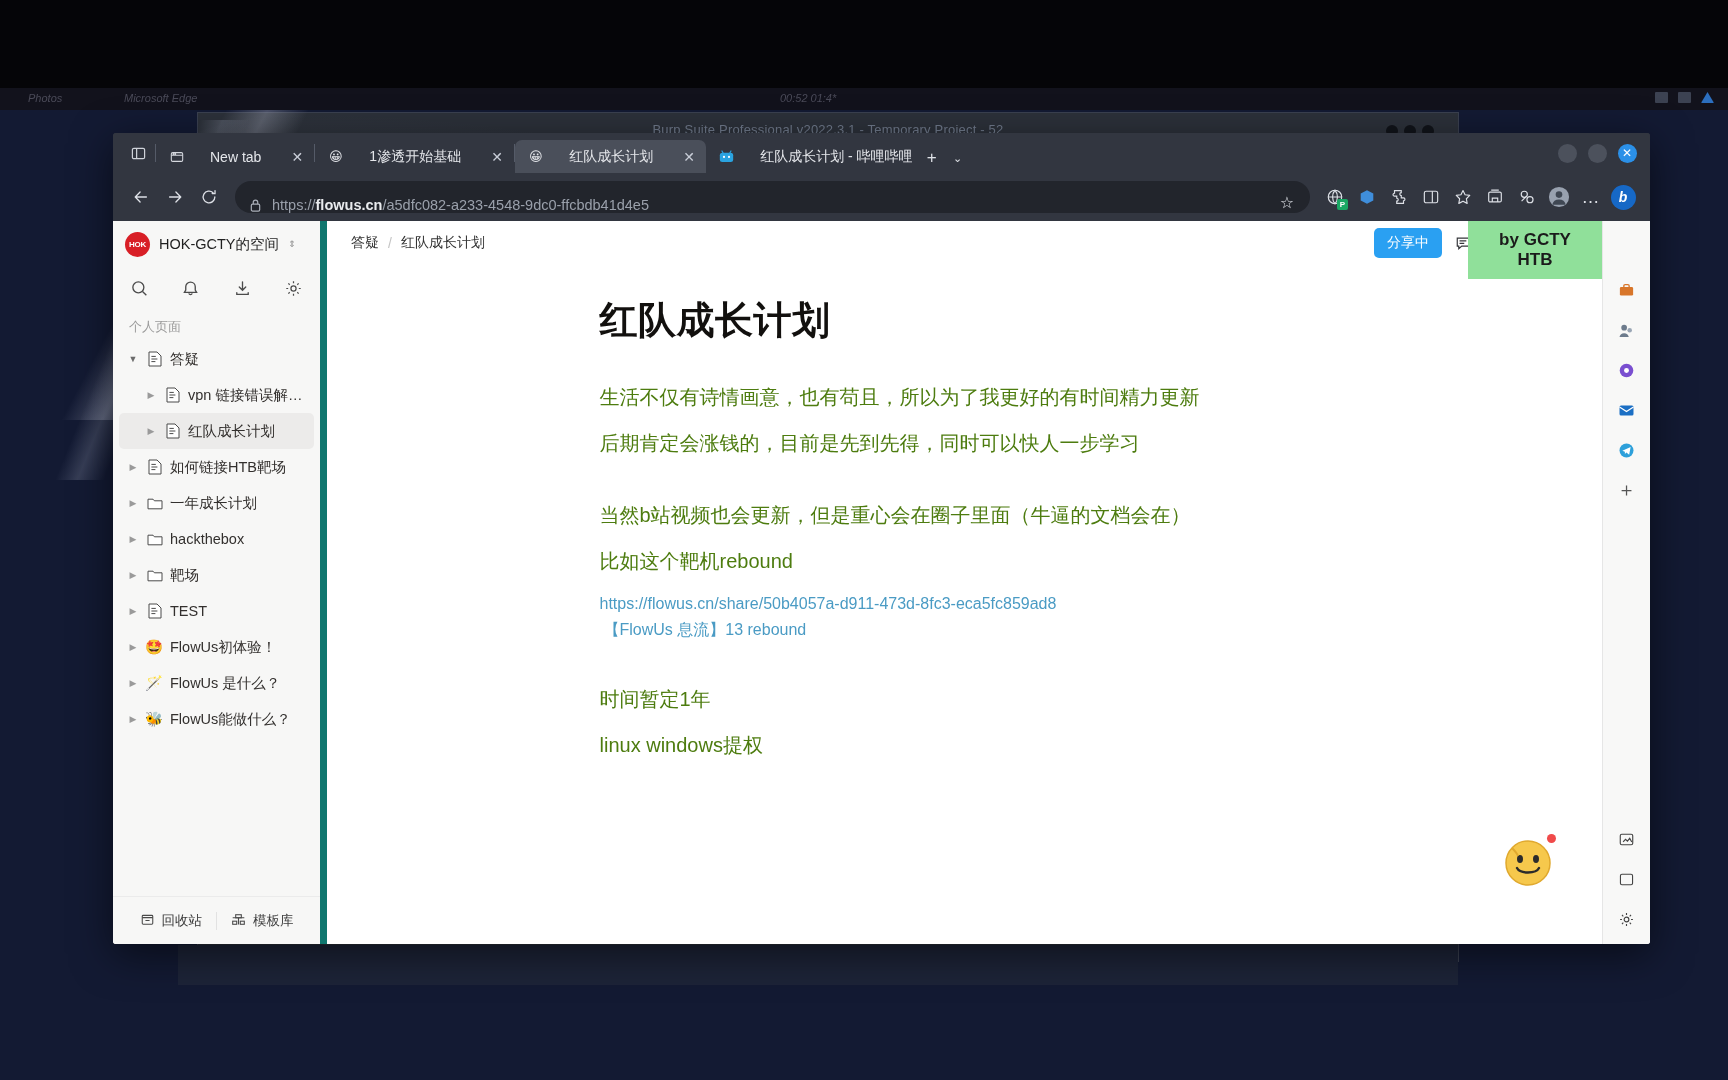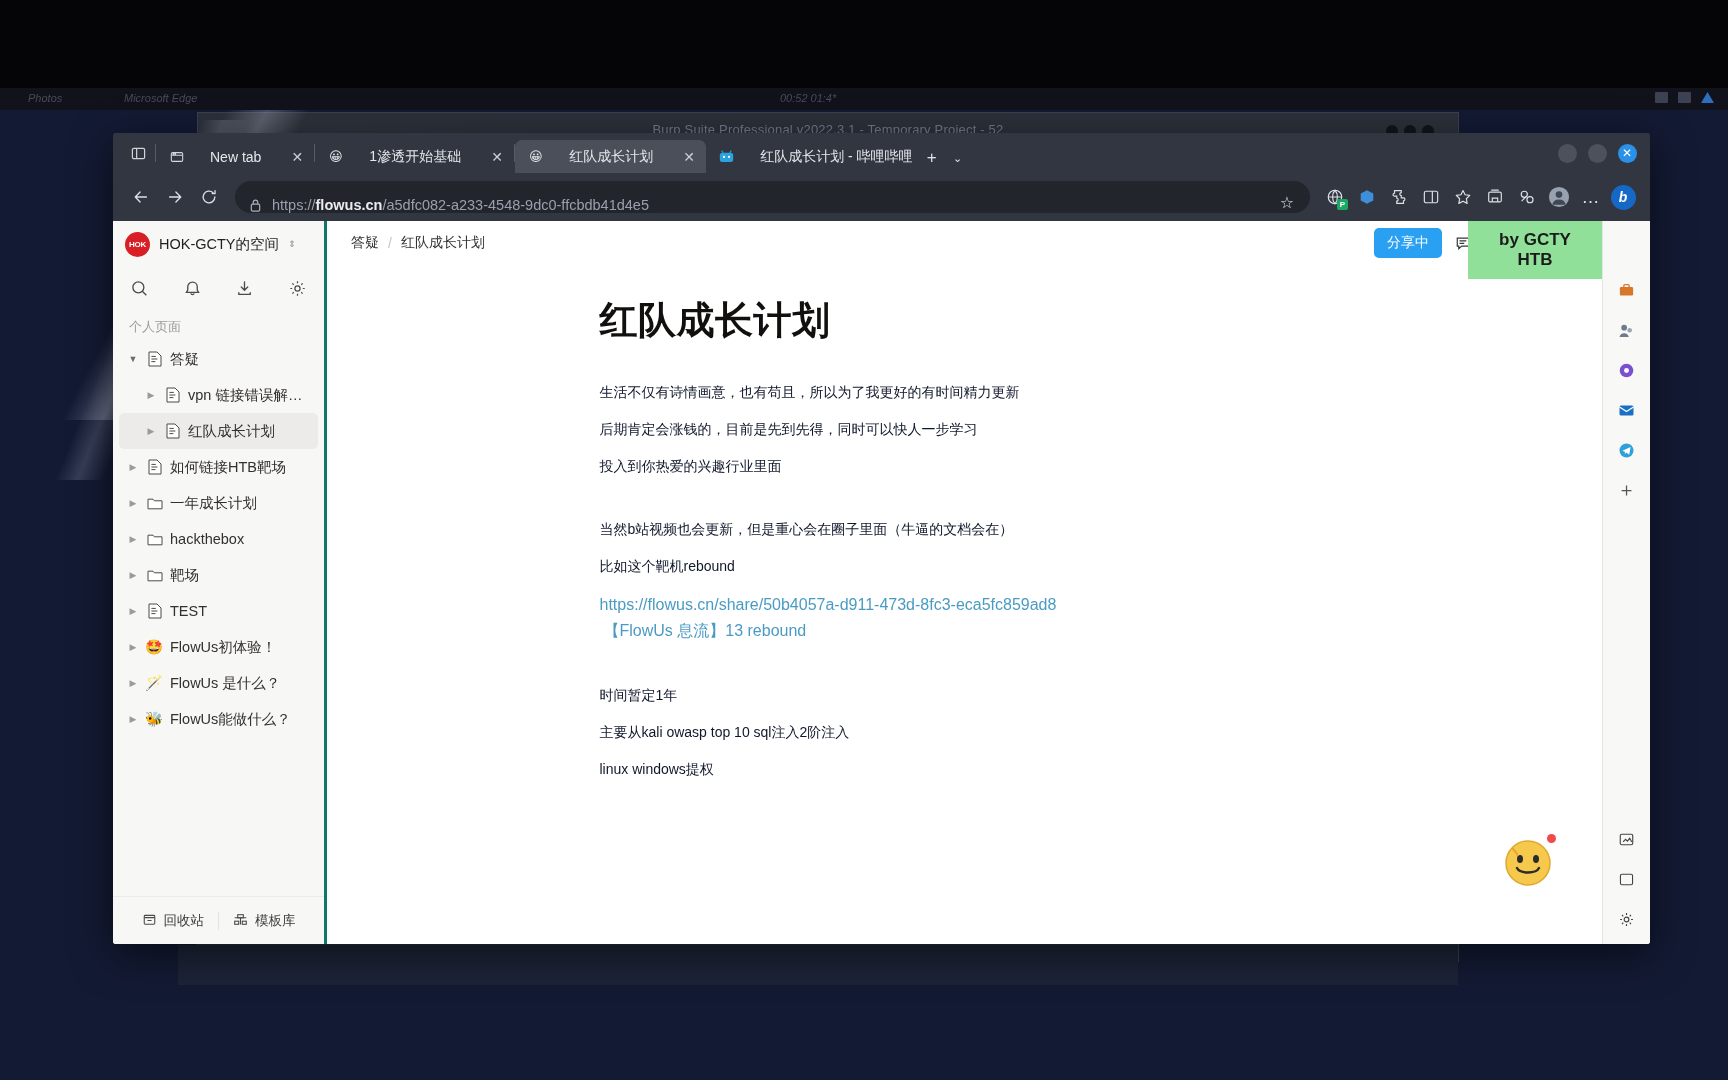"HOK" .sidebar { border-right: 3px solid #0f766e -> 7px solid #0f766e }
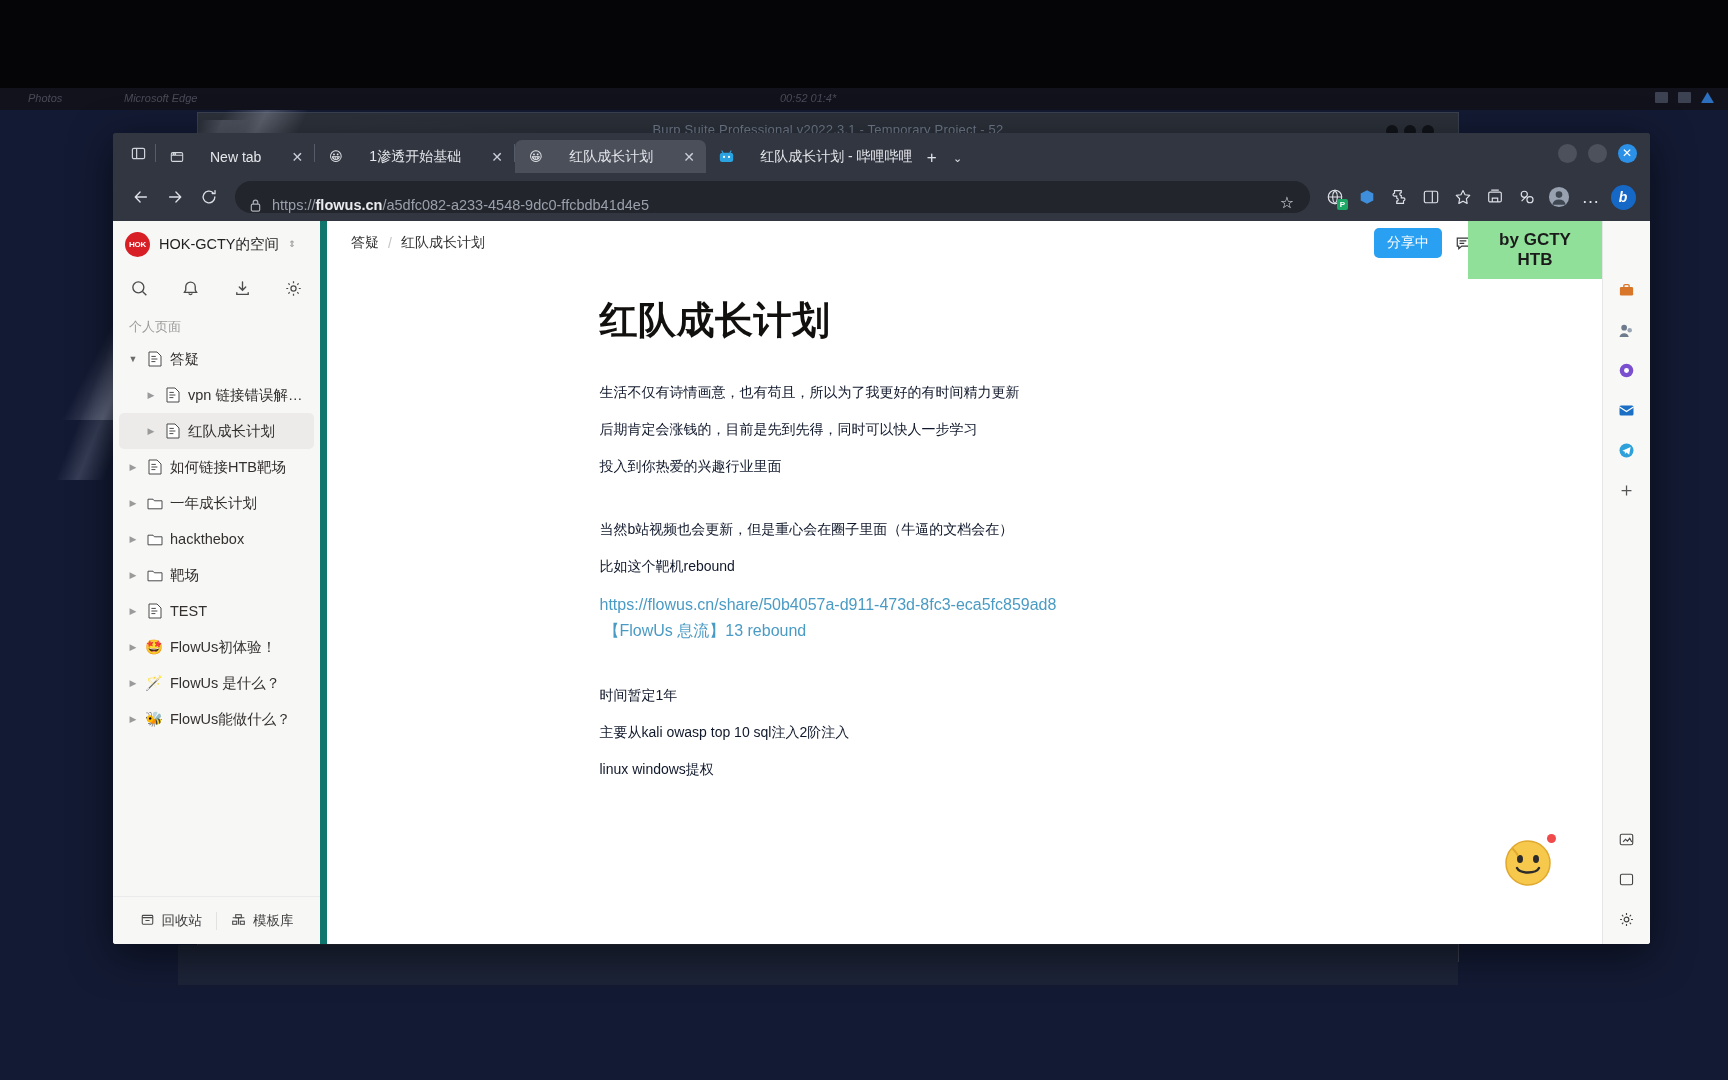"生活不仅有诗情画意，也有苟且，所以为了我更好的有时间精力更新" .doc-p { color: #0f172a -> #4d7c0f; font-size: 14px -> 20px }
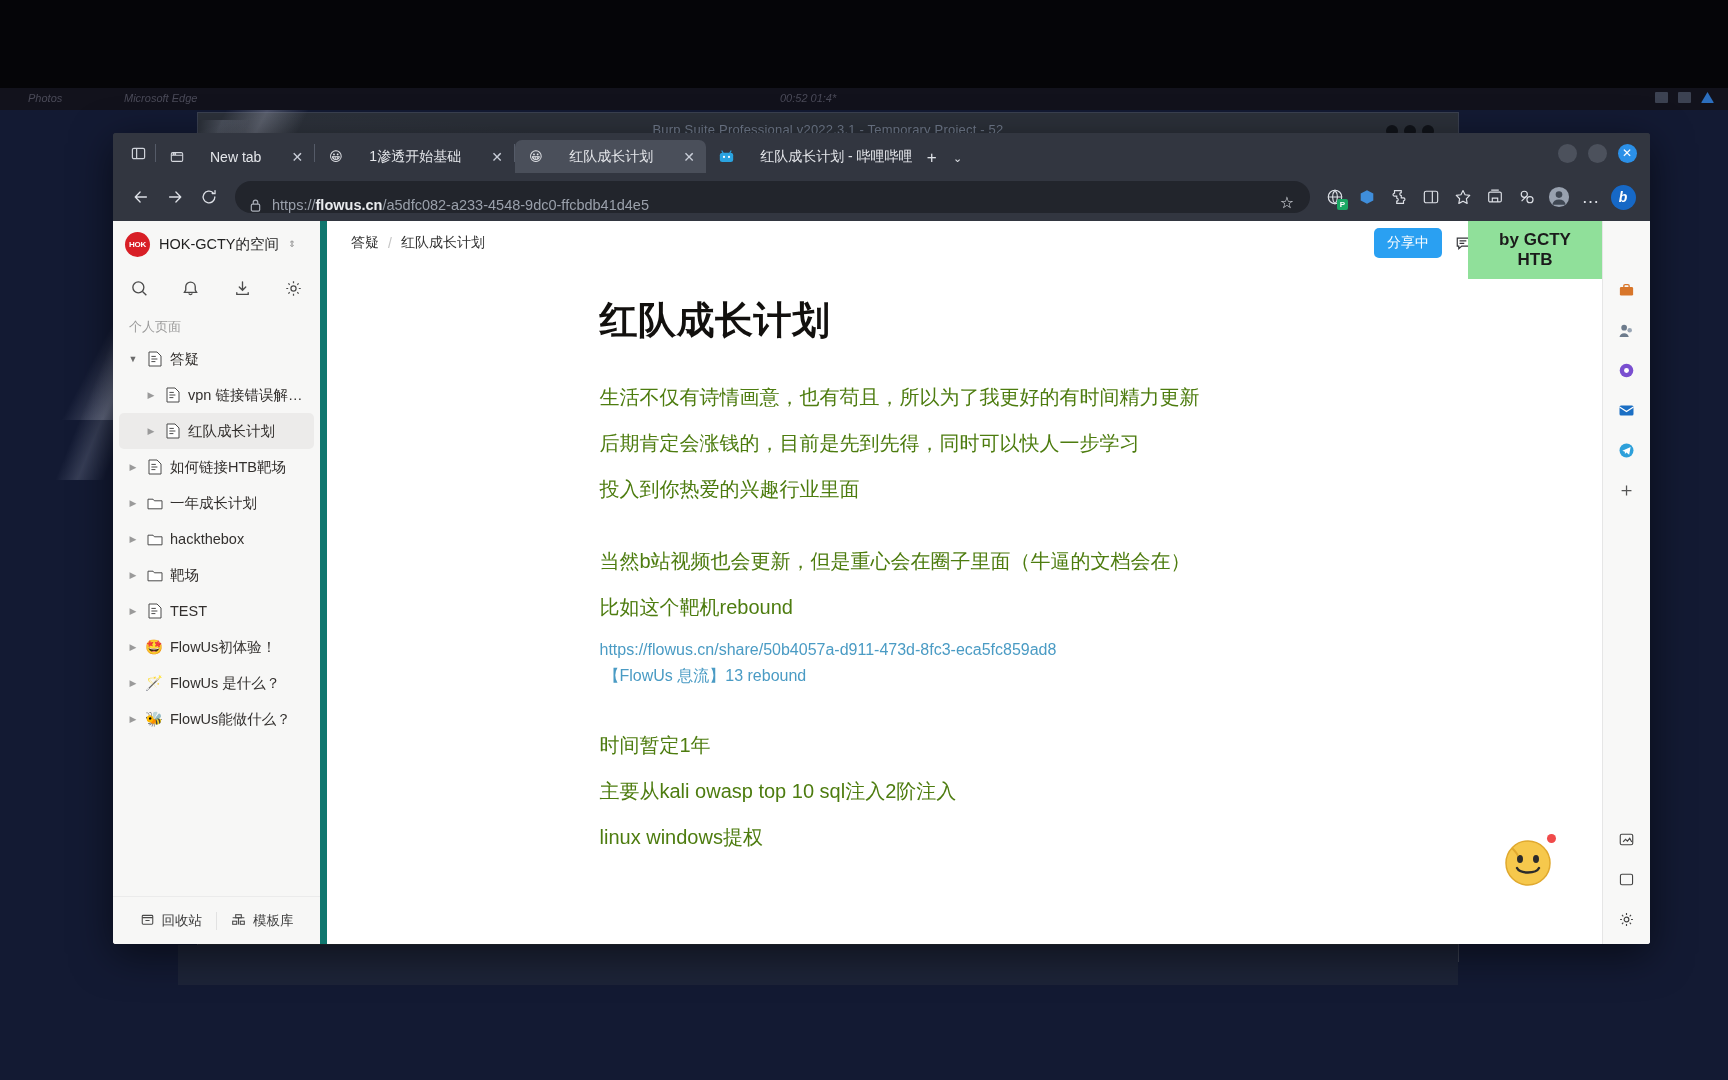"投入到你热爱的兴趣行业里面" p.doc-p { html: <p>投入到你热爱的兴趣行业里面</p> -> none }
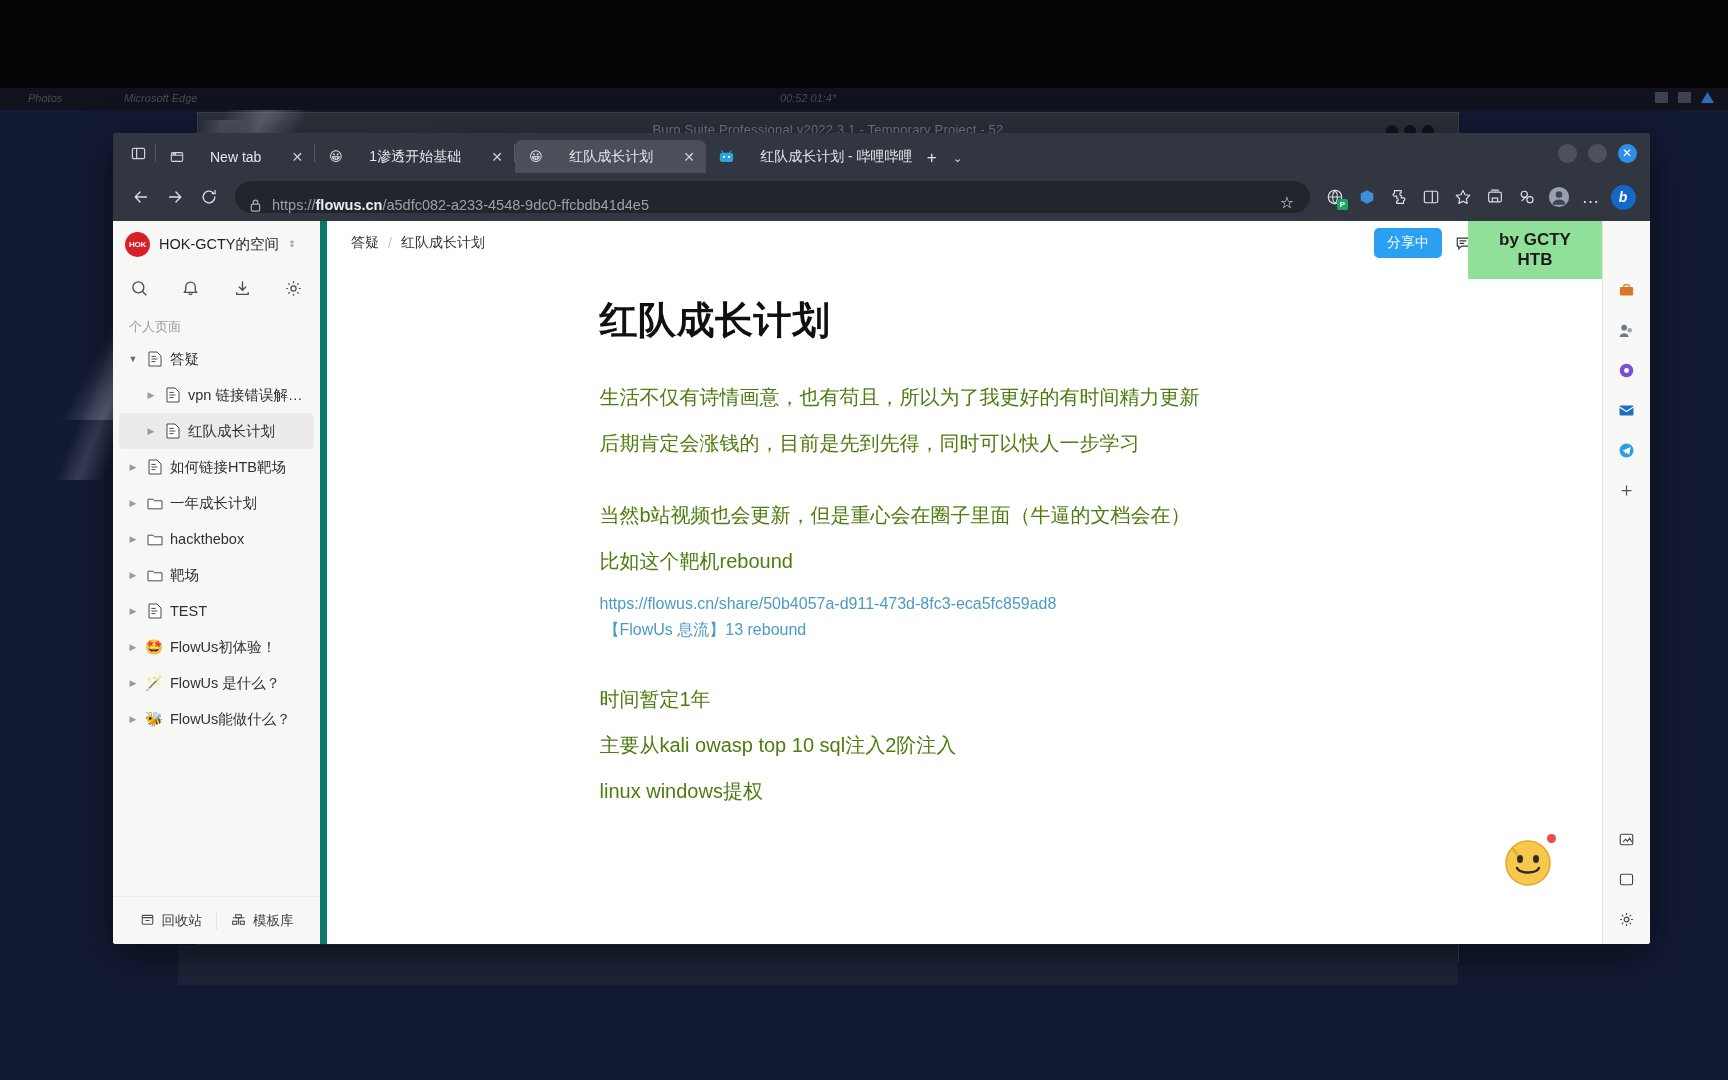"主要从kali owasp top 10 sql注入2阶注入" p.doc-p { html: <p>主要从kali owasp top 10 sql注入2阶注入</p> -> none }
